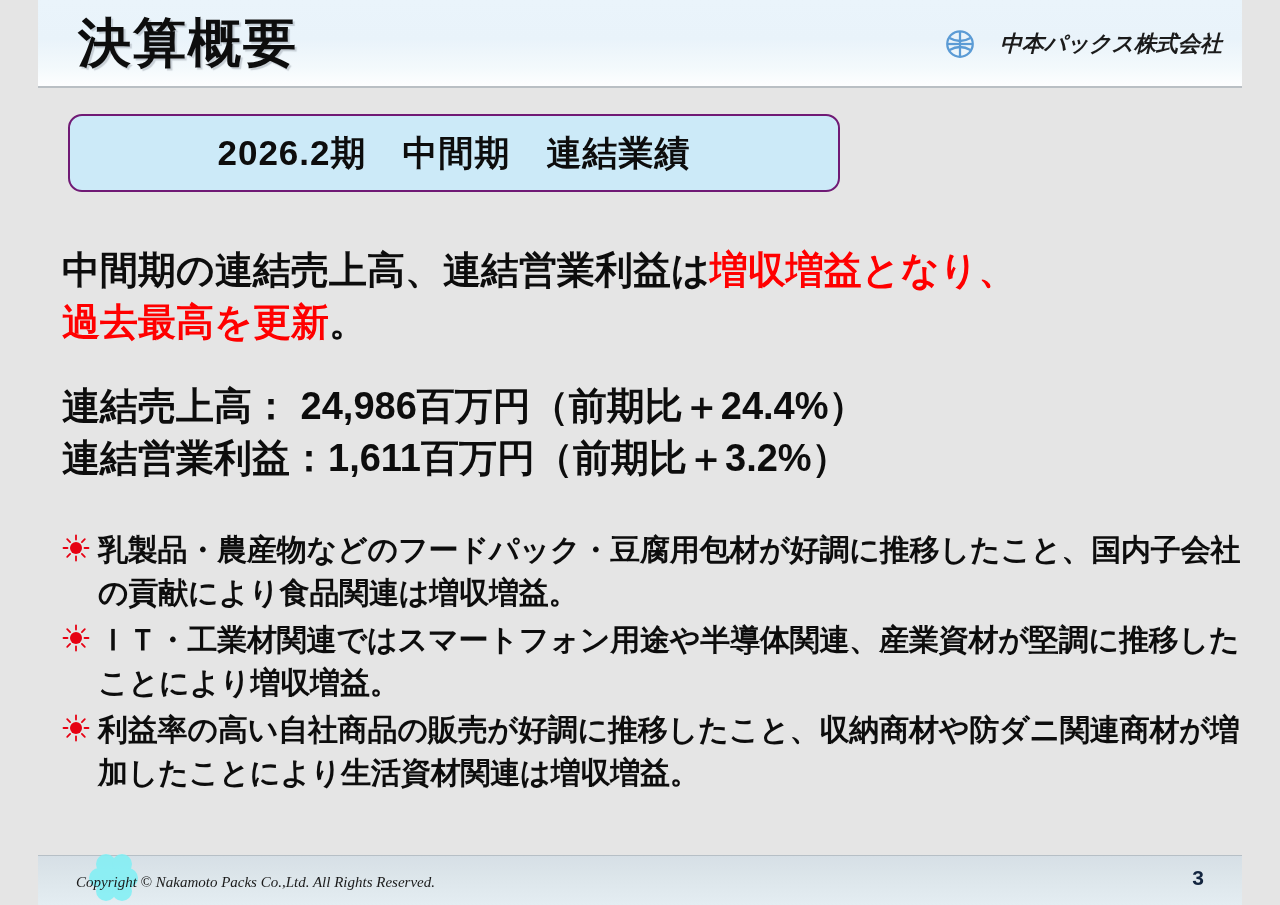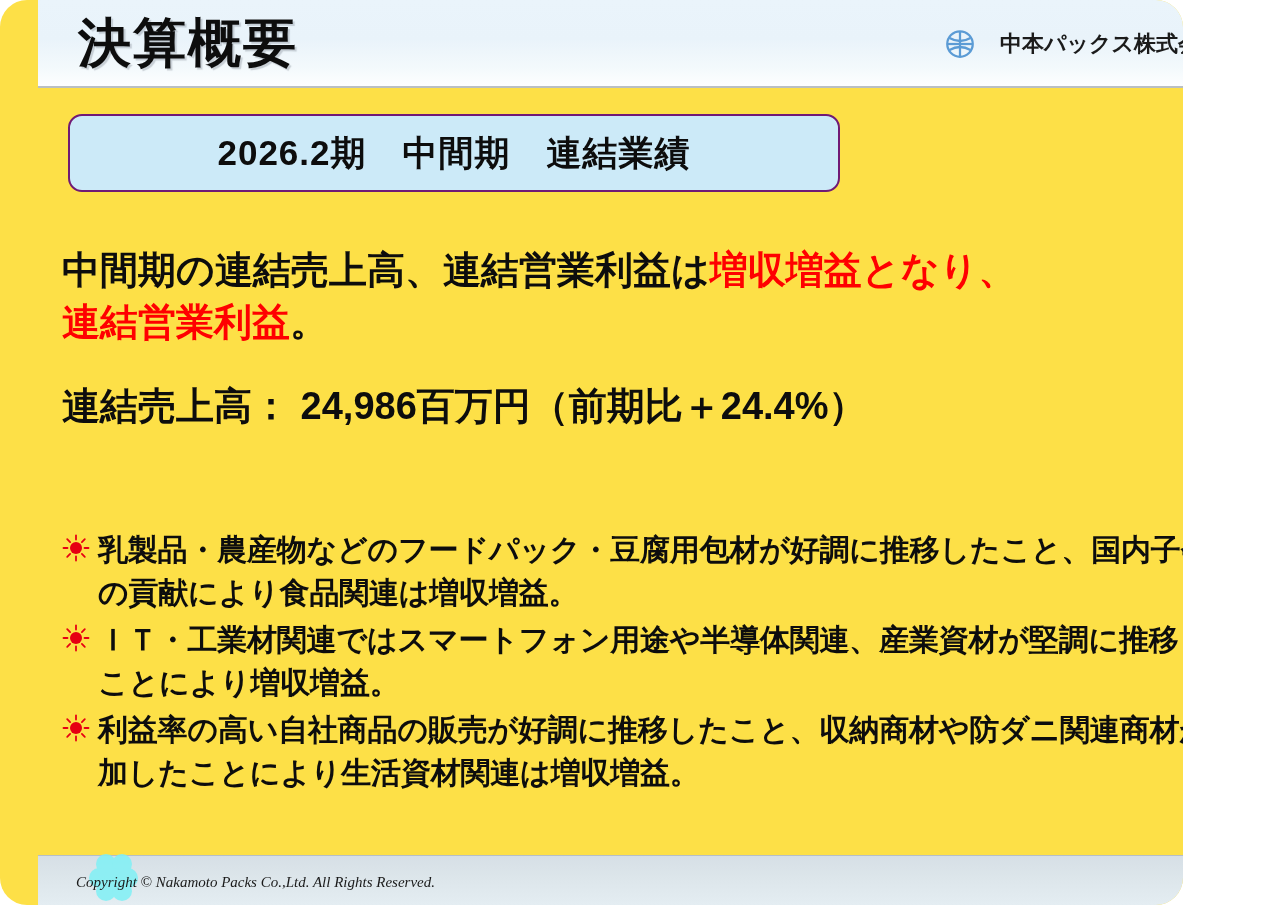"決算概要" .slide { background: #fde047 -> #e5e5e5; border-radius: 27px -> none; width: 1183px -> 1280px }
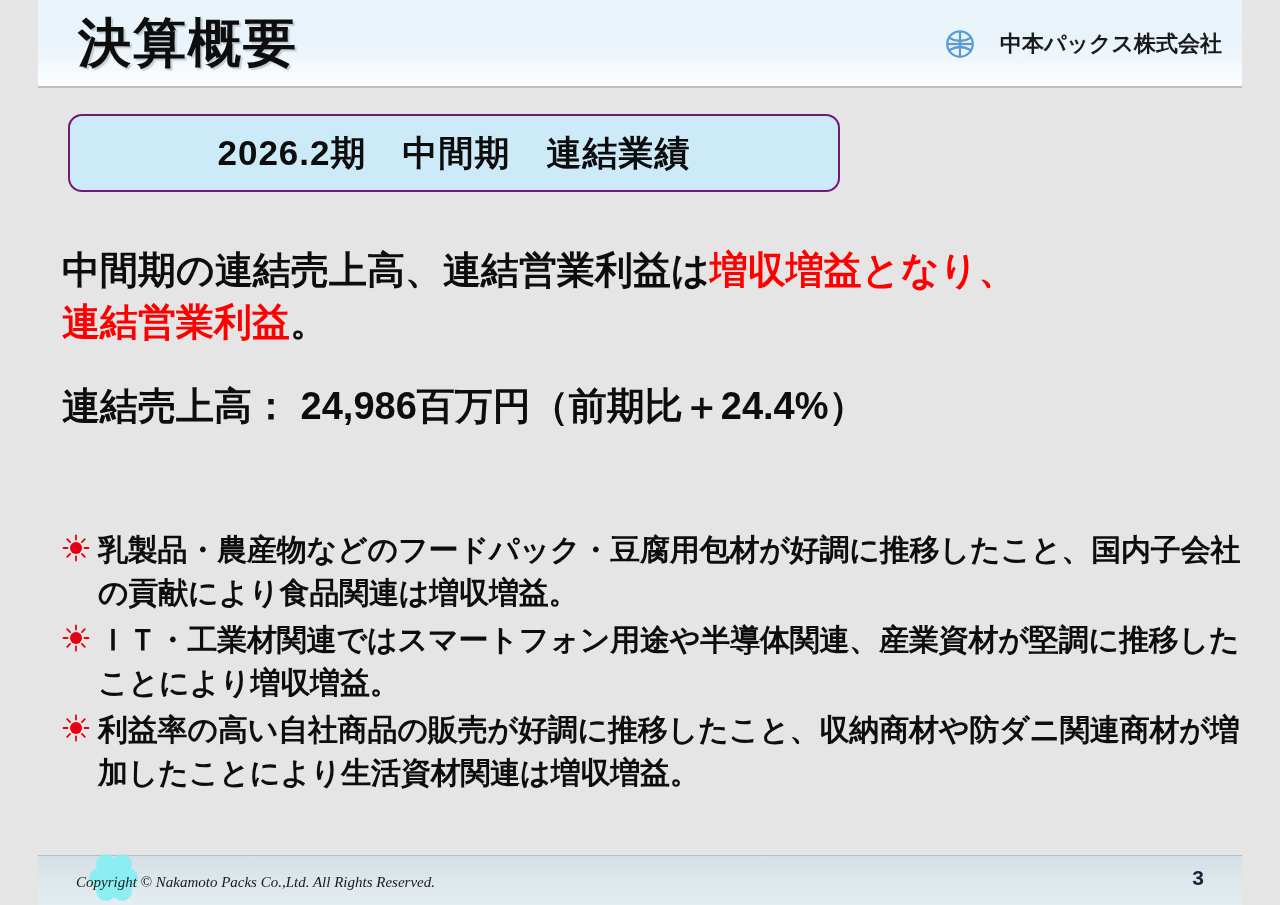"中本パックス株式会社" .brand { font-style: none -> italic }
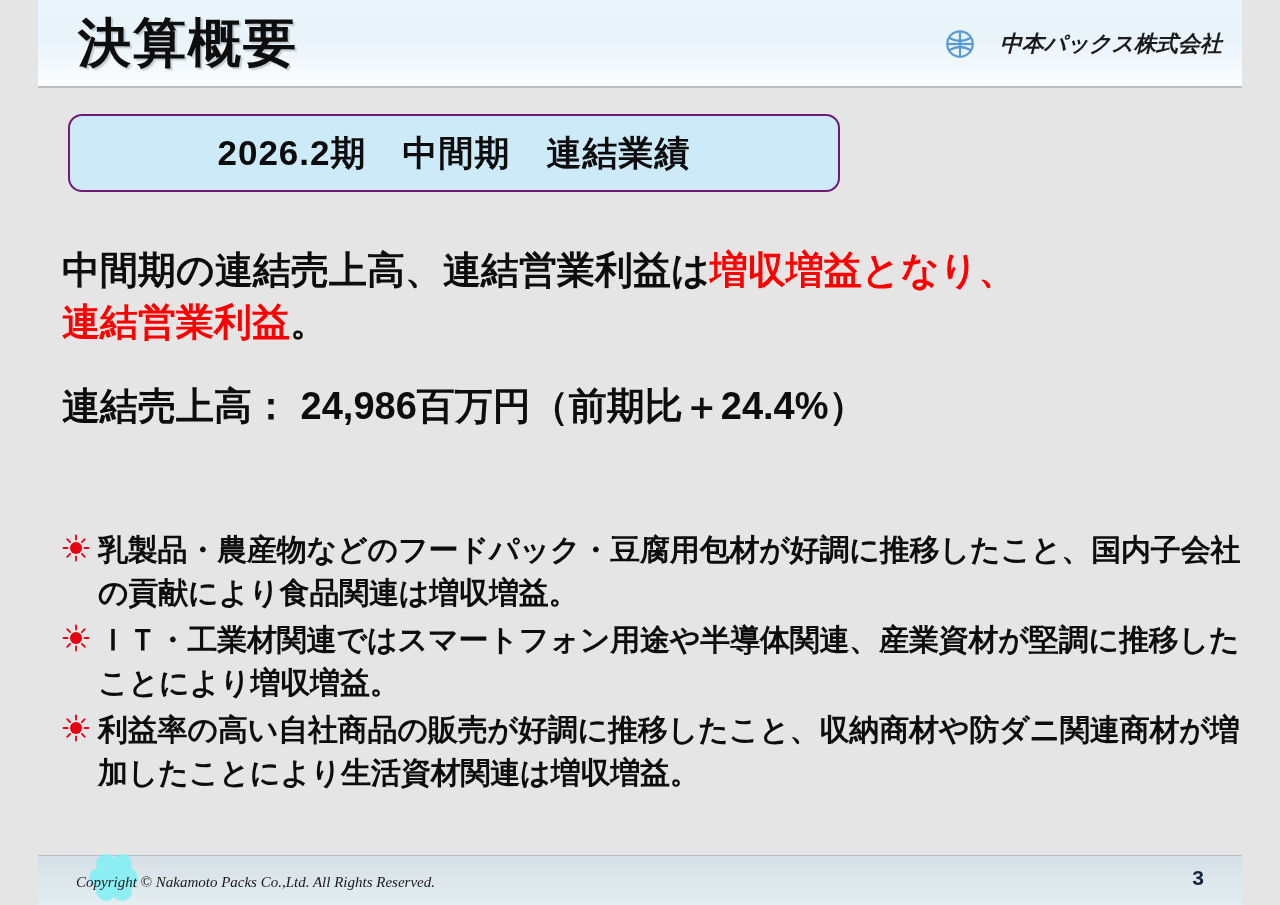"連結営業利益" span.hl { text: 連結営業利益 -> 過去最高を更新 }
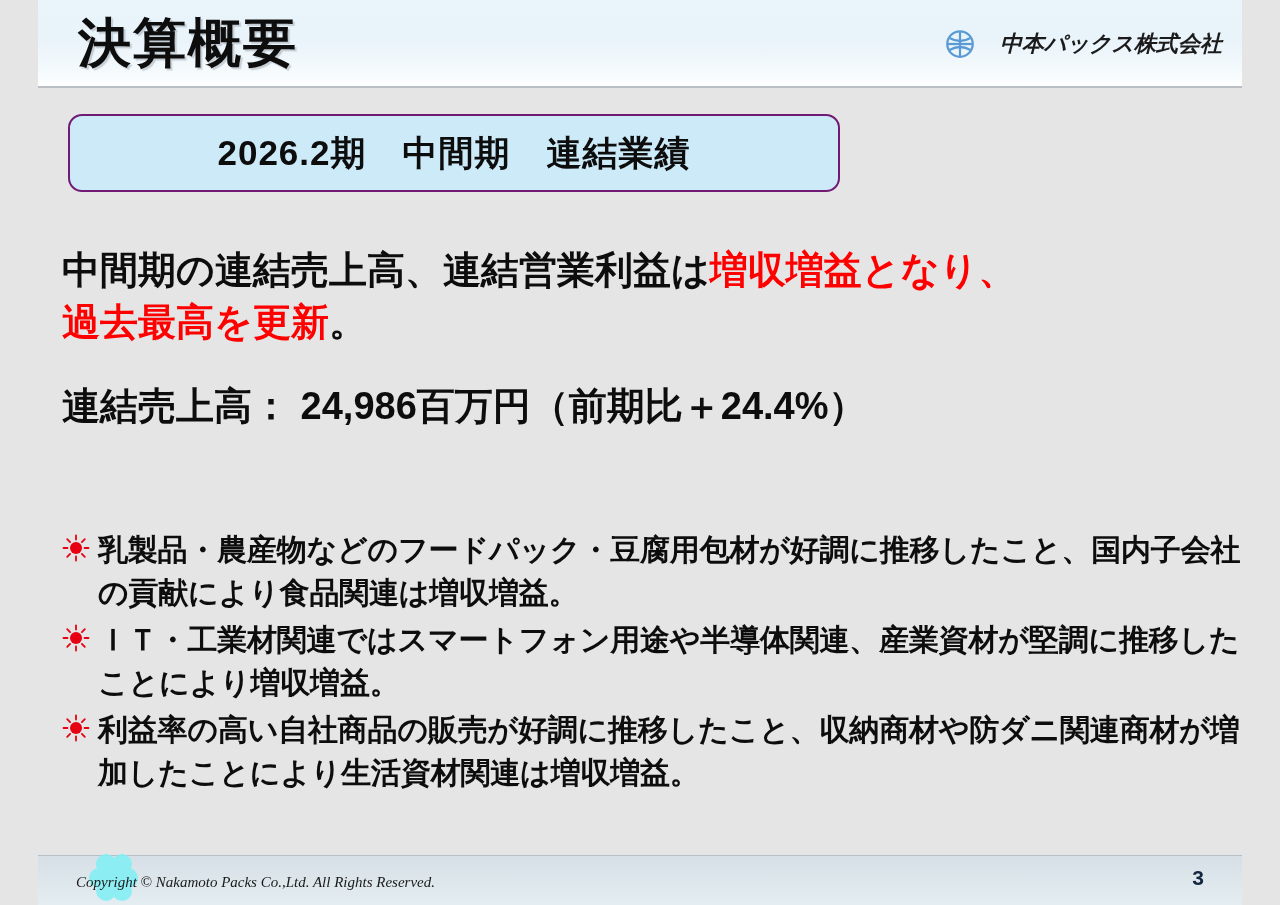"連結営業利益：1,611百万円（前期比＋3.2%）" div { html: none -> <div>連結営業利益：1,611百万円（前期比＋3.2%）</div> }
